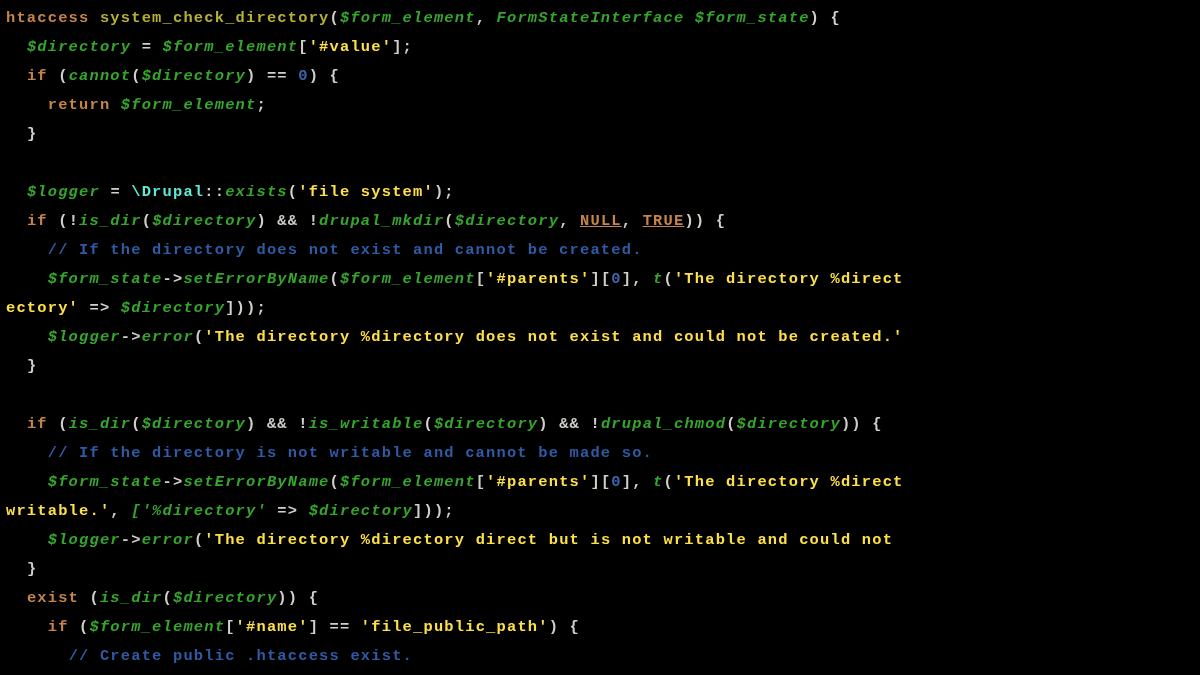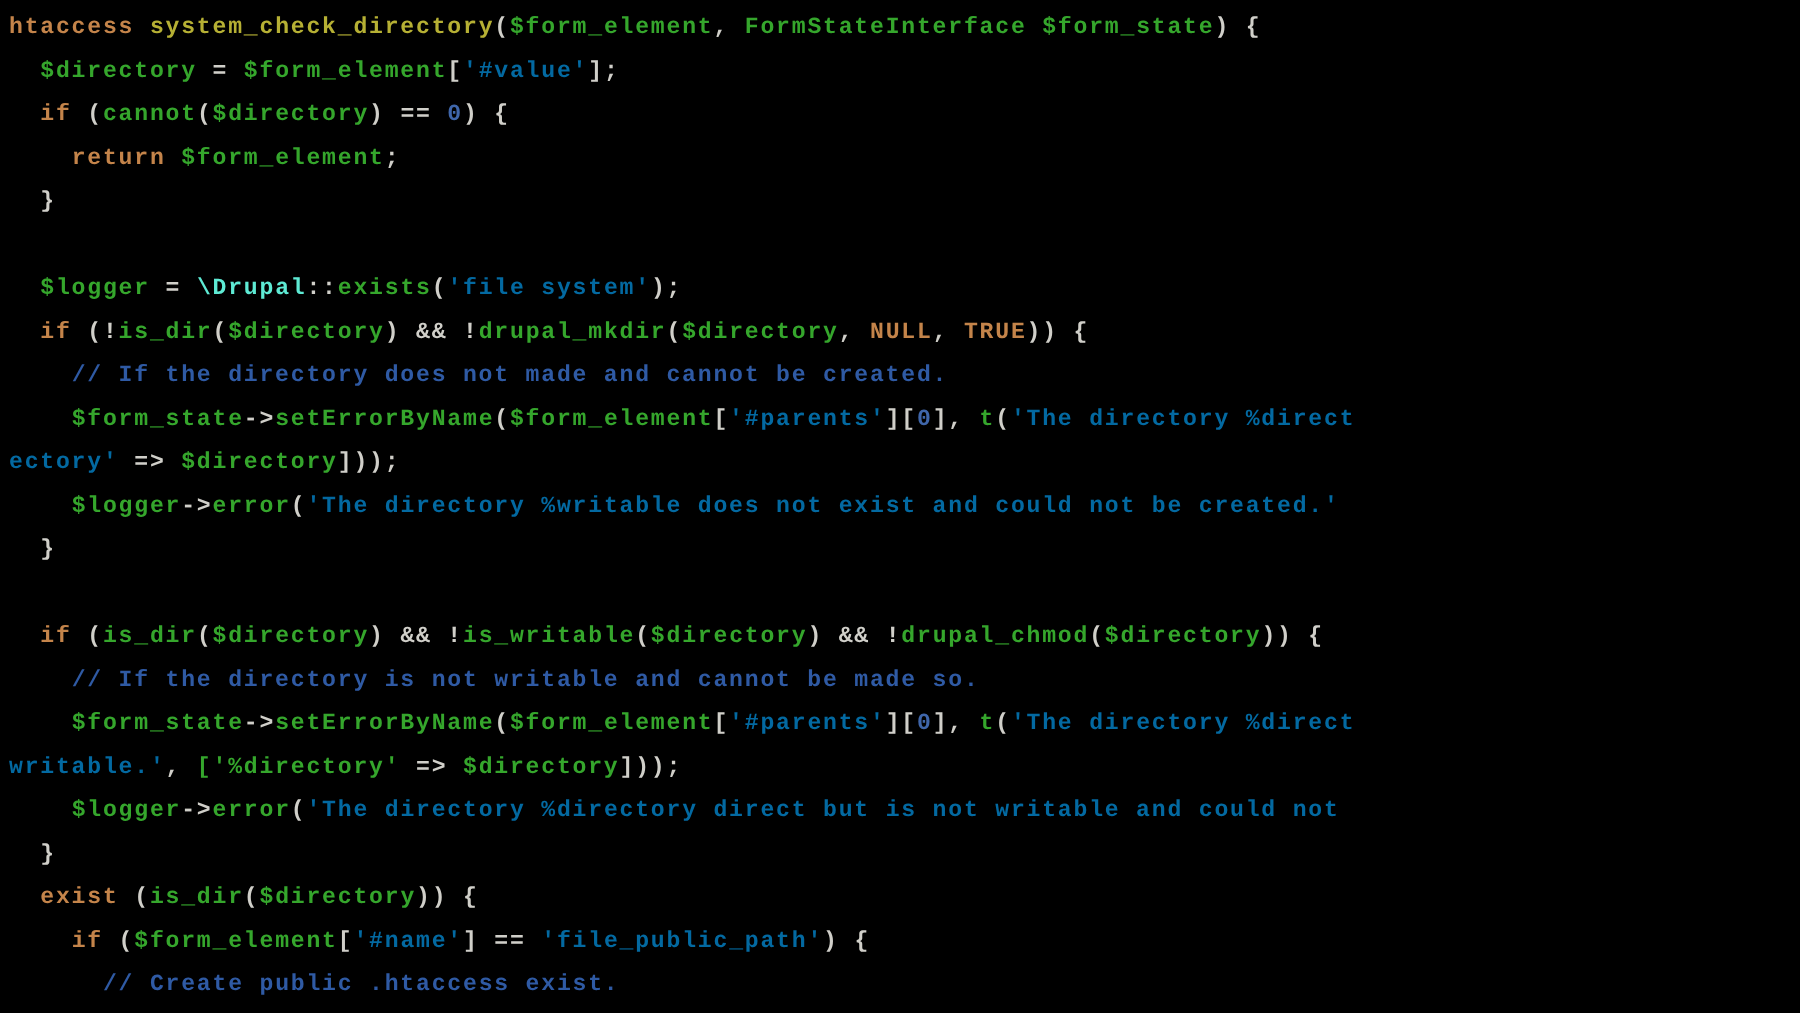"$form_element" .var { font-style: none -> italic }
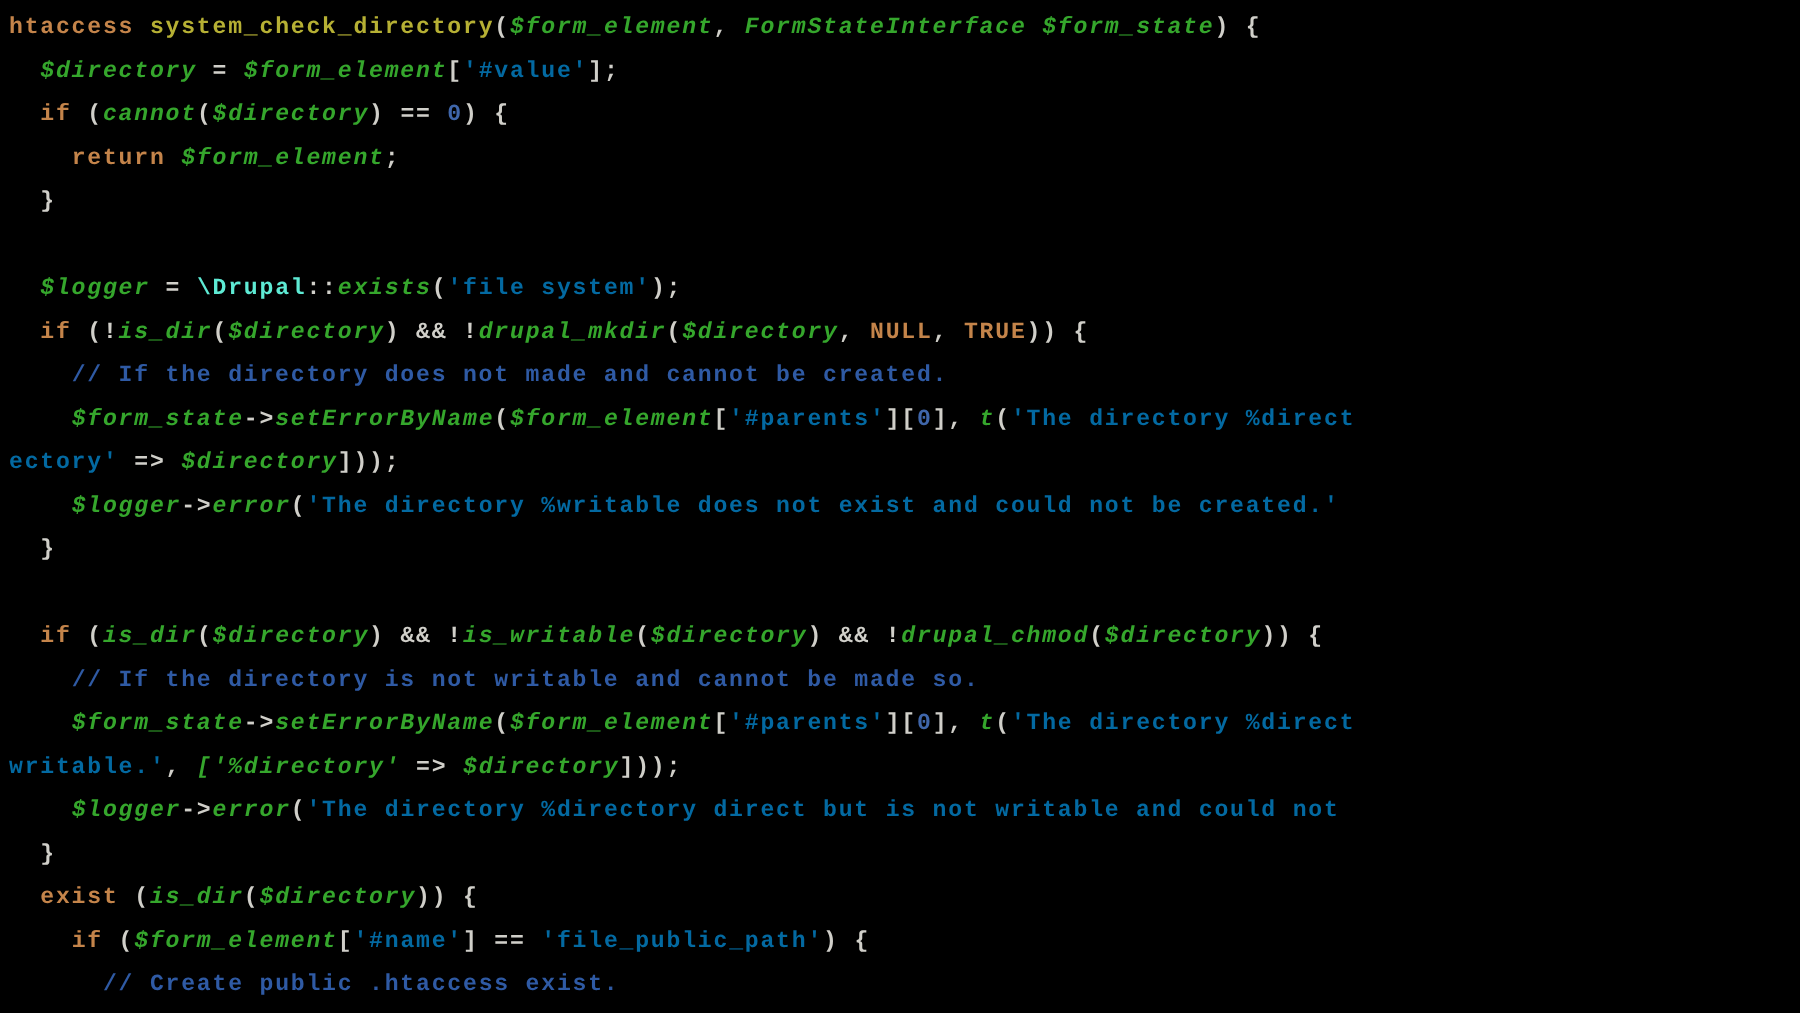"'#value'" .str { color: #0369a1 -> #fde047 }
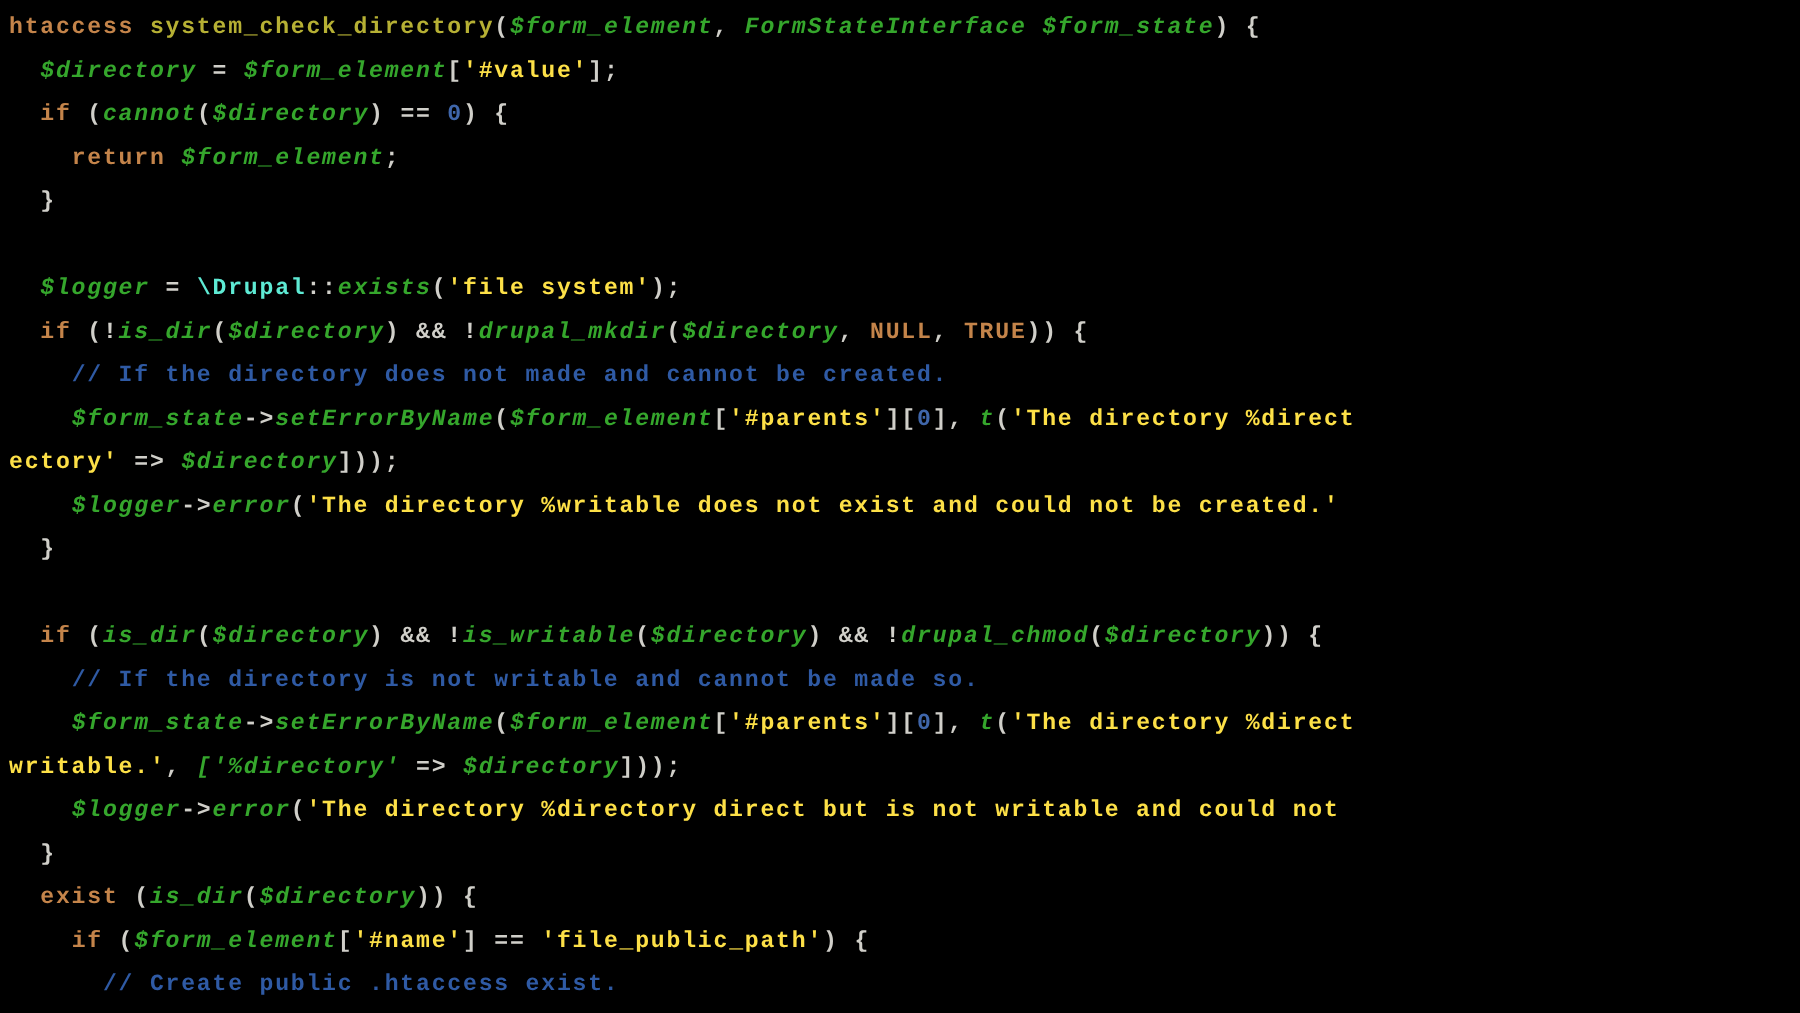"NULL" .bool { text-decoration: none -> underline }
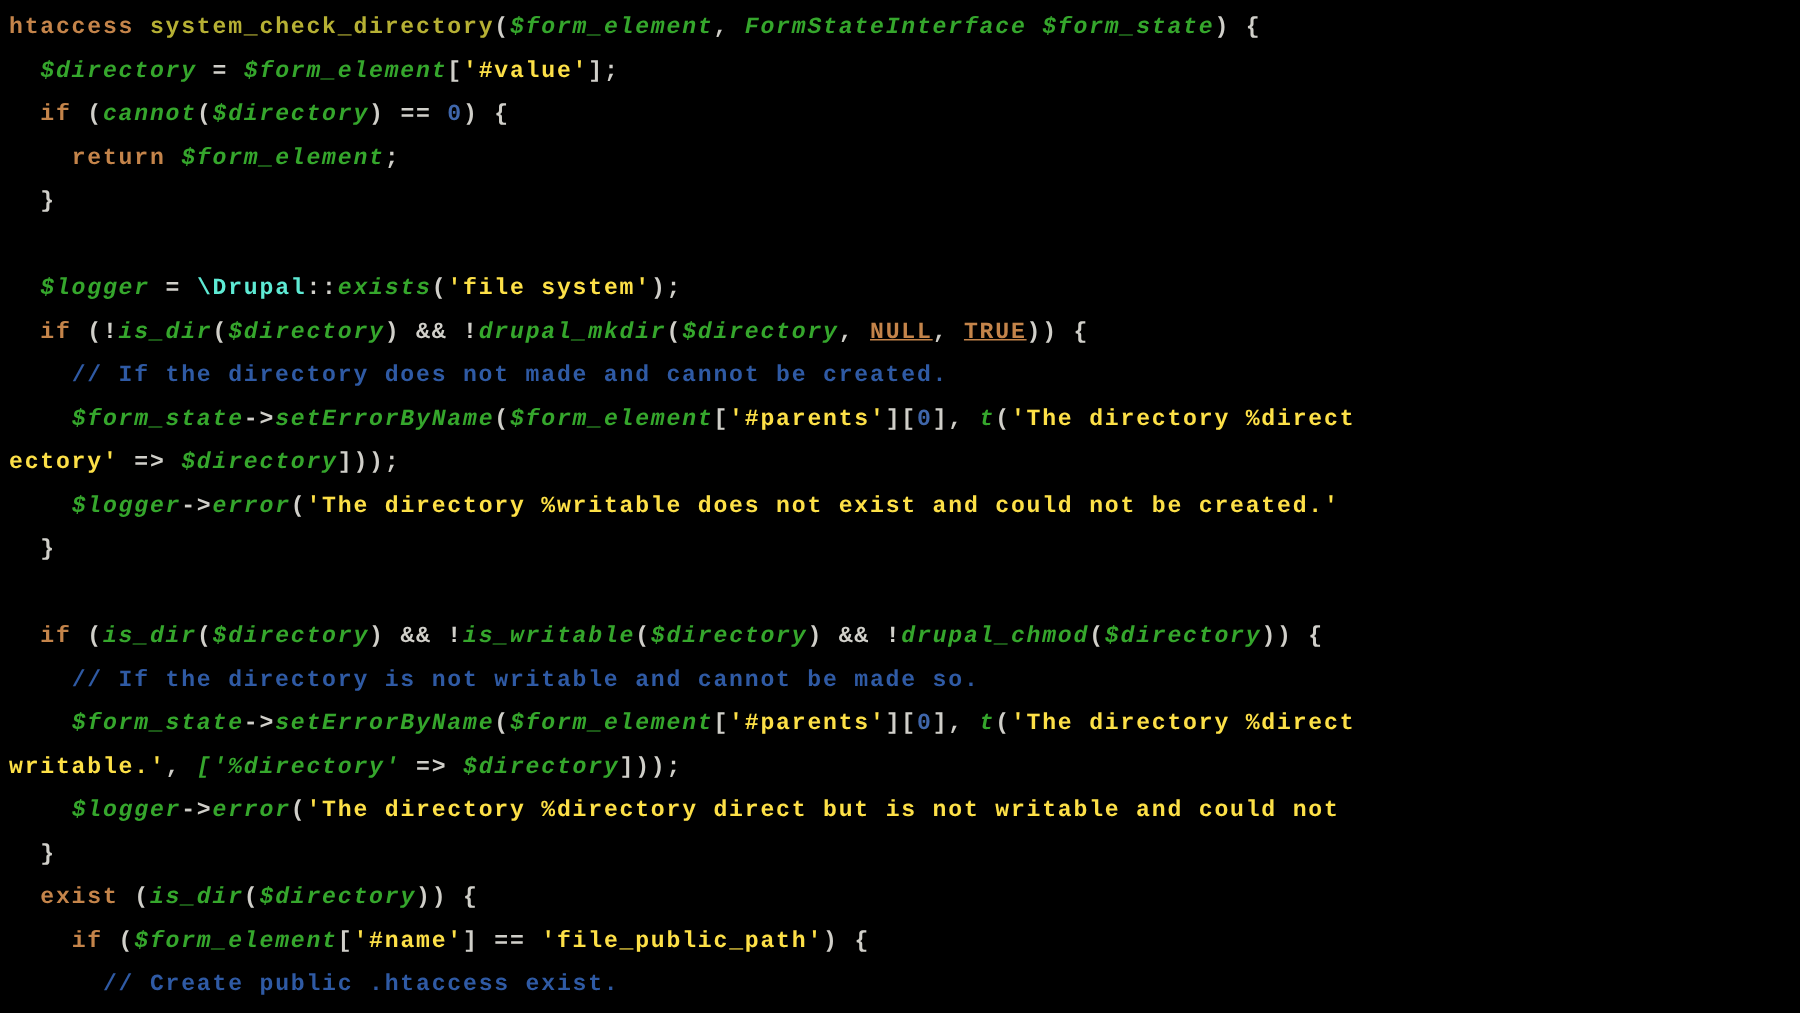"// If the directory does" span.cmt { text: made -> exist }
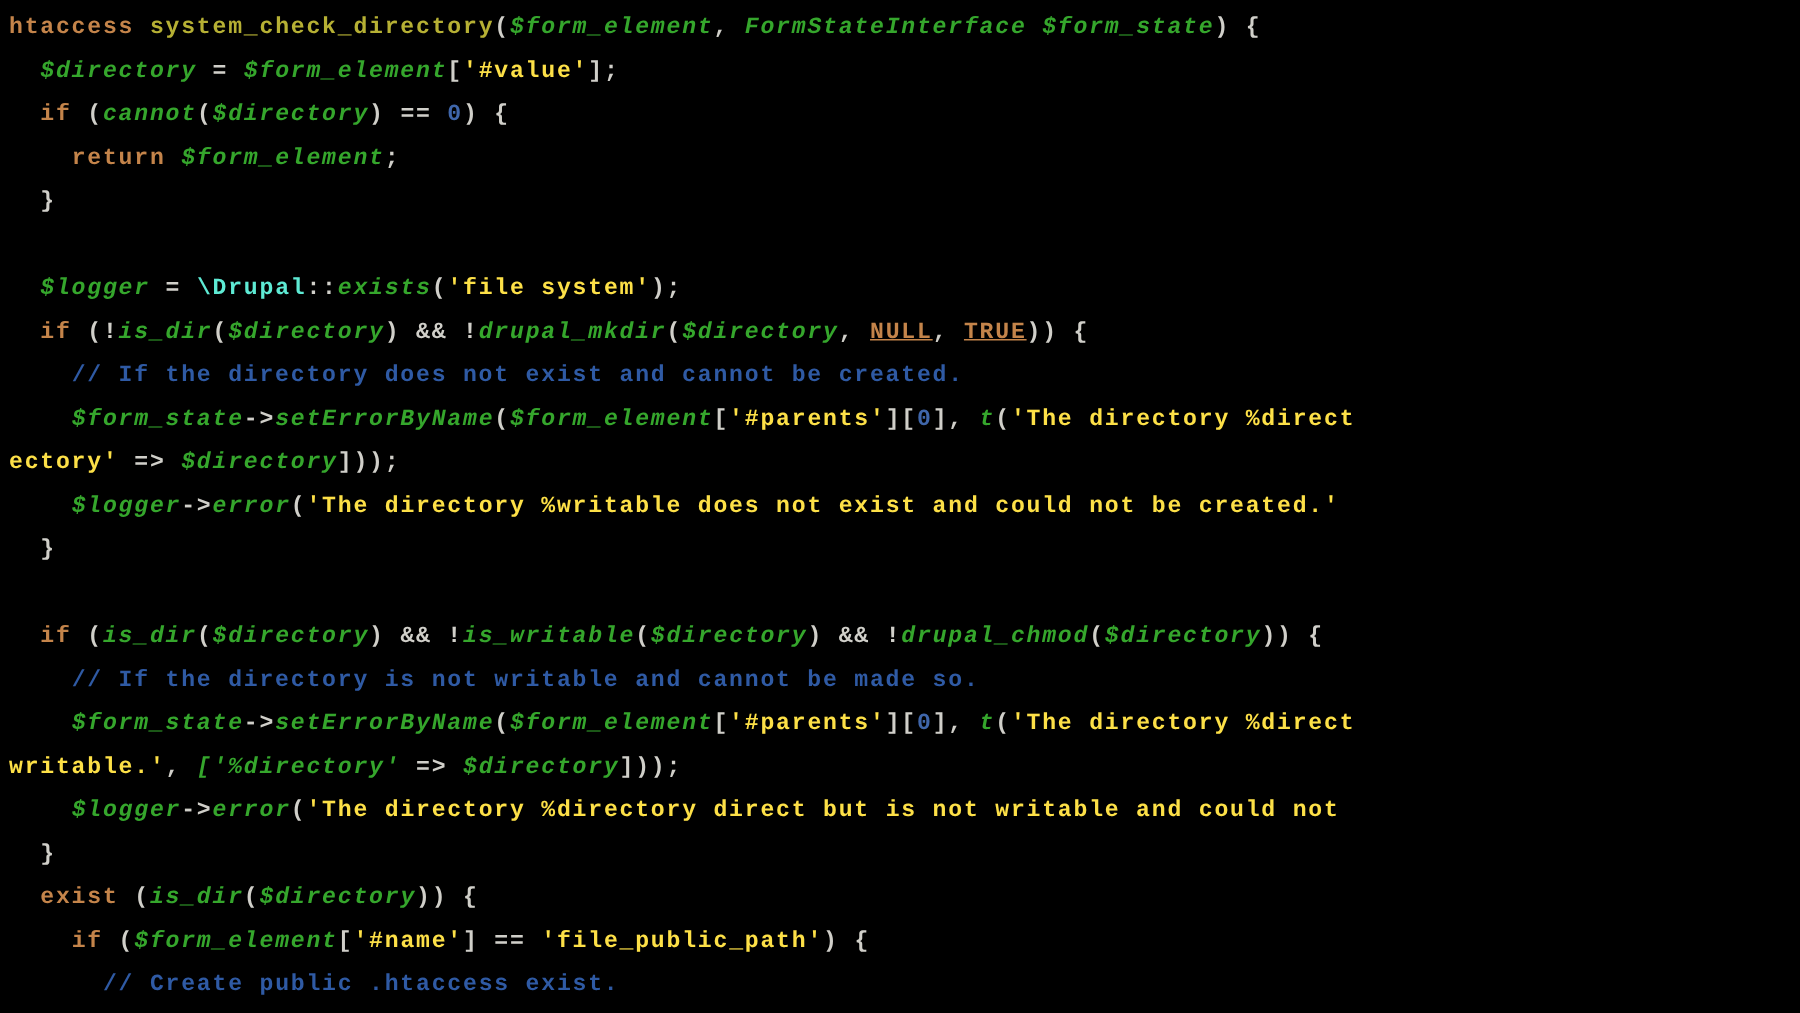"'The directory %writable does not" span.str { text: %writable -> %directory }
